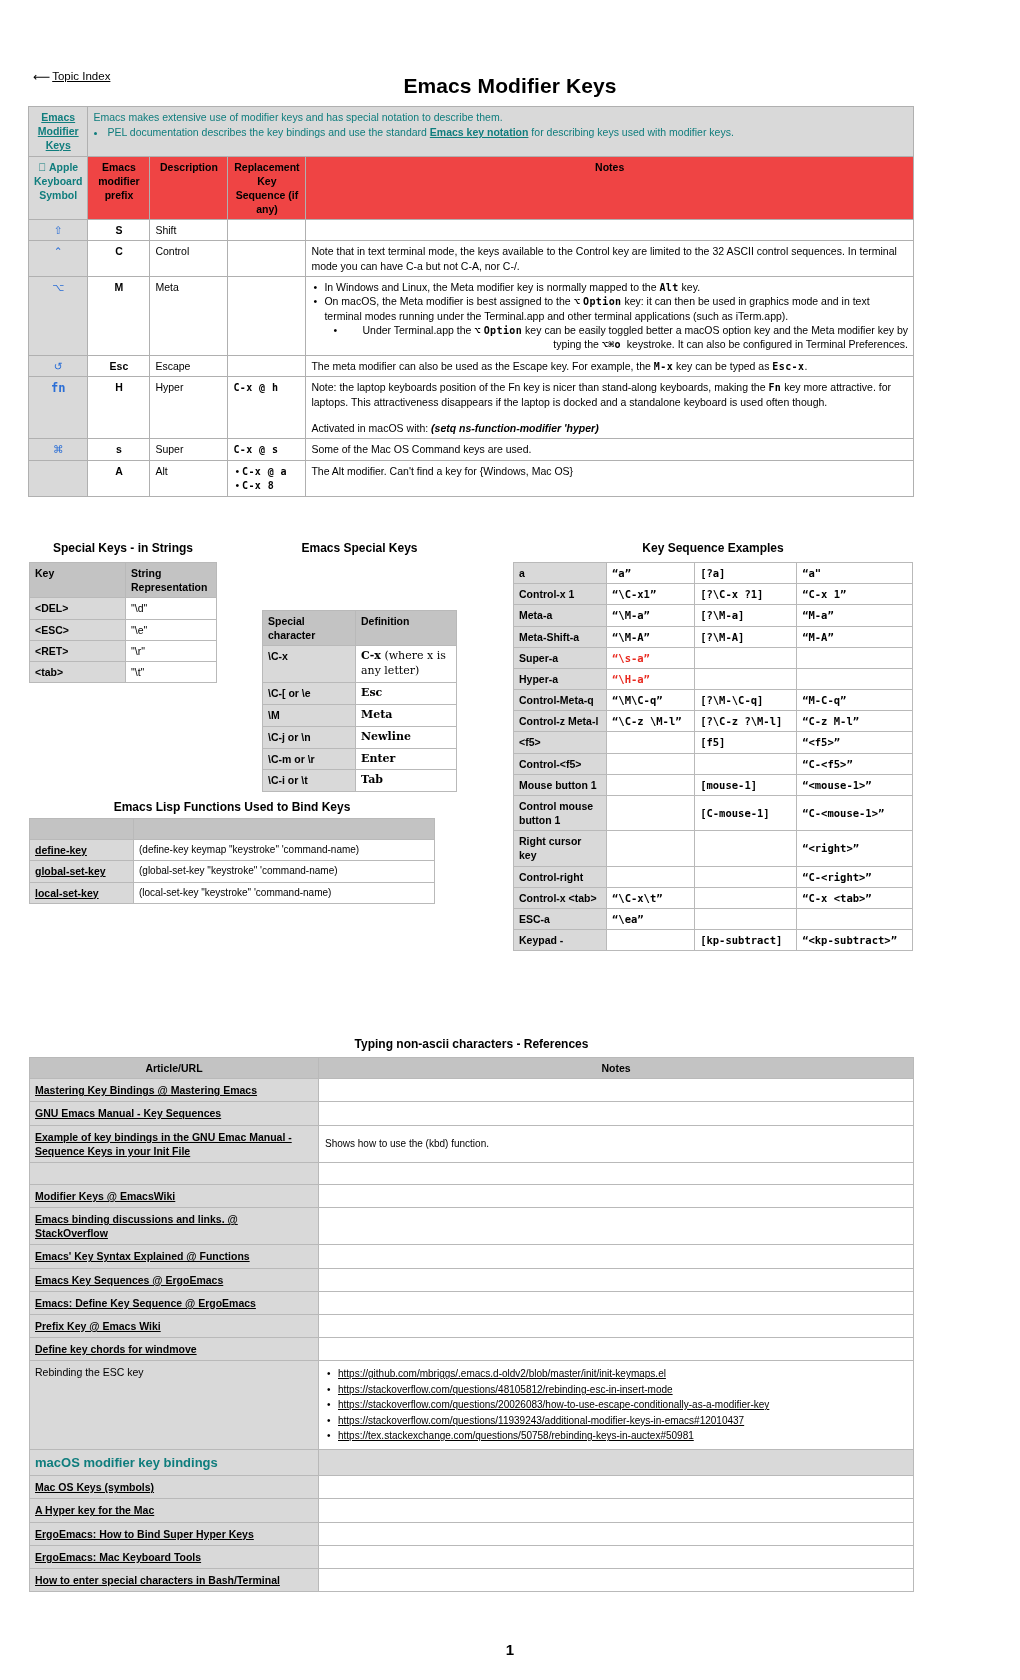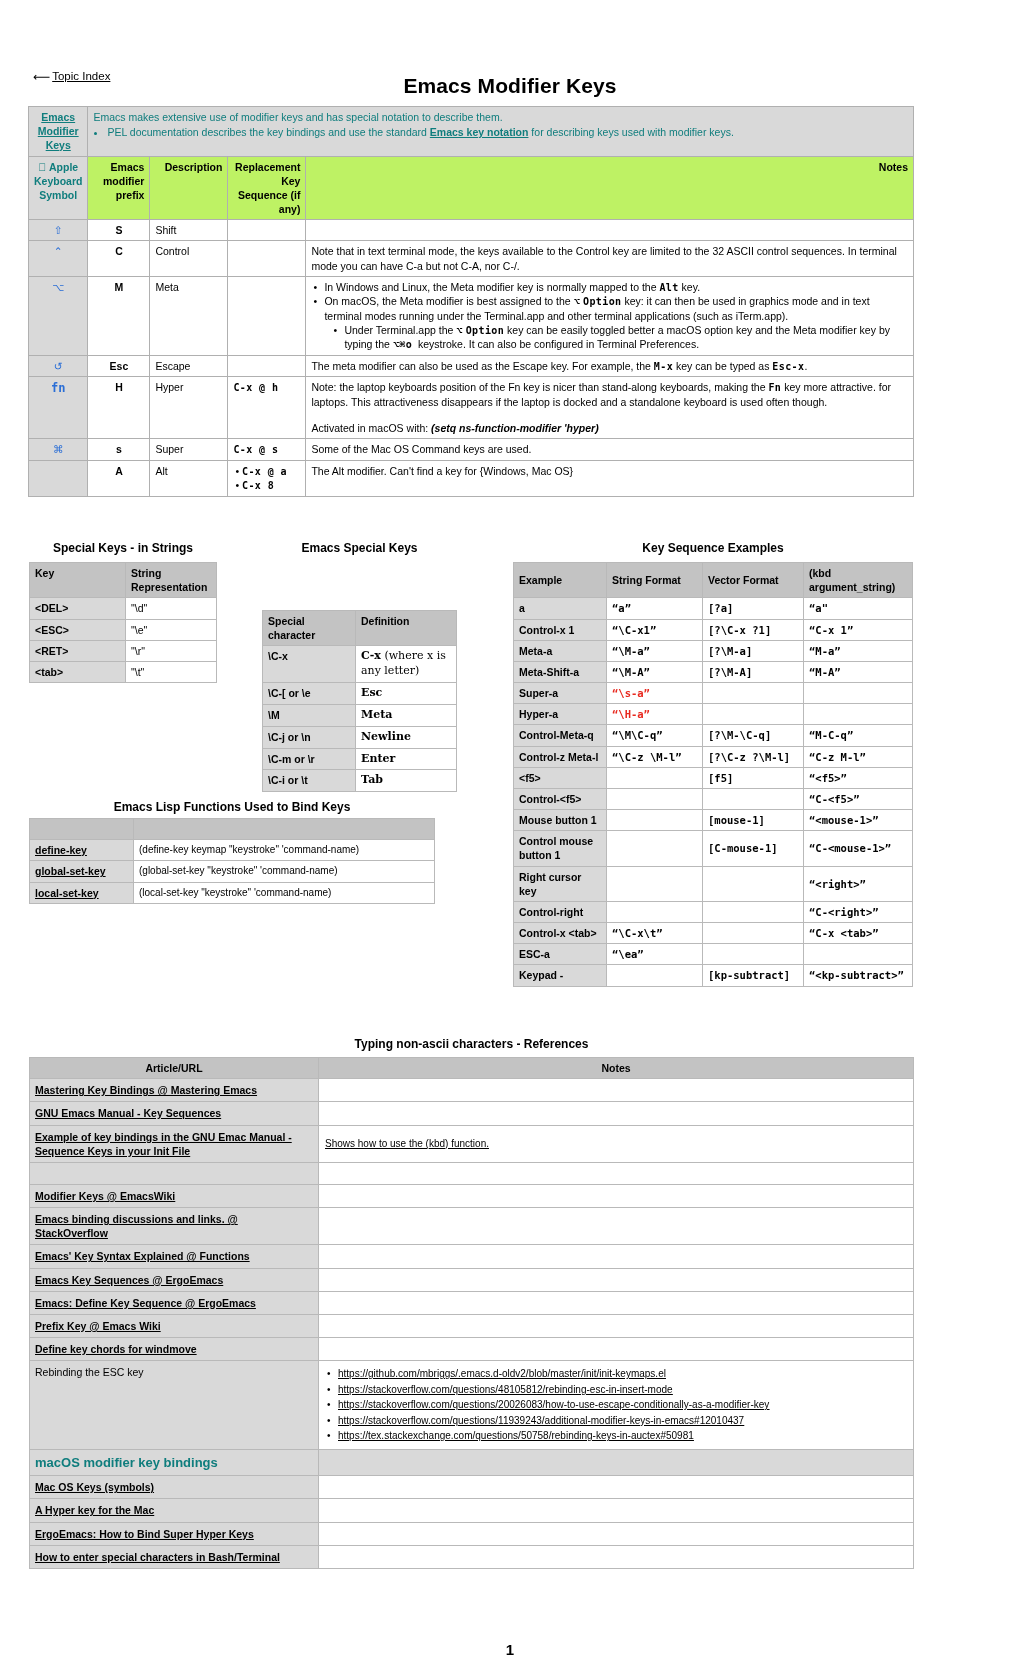"Emacs modifier prefix" .th-mid { background: #bef264 -> #ef4444; text-align: right -> center }
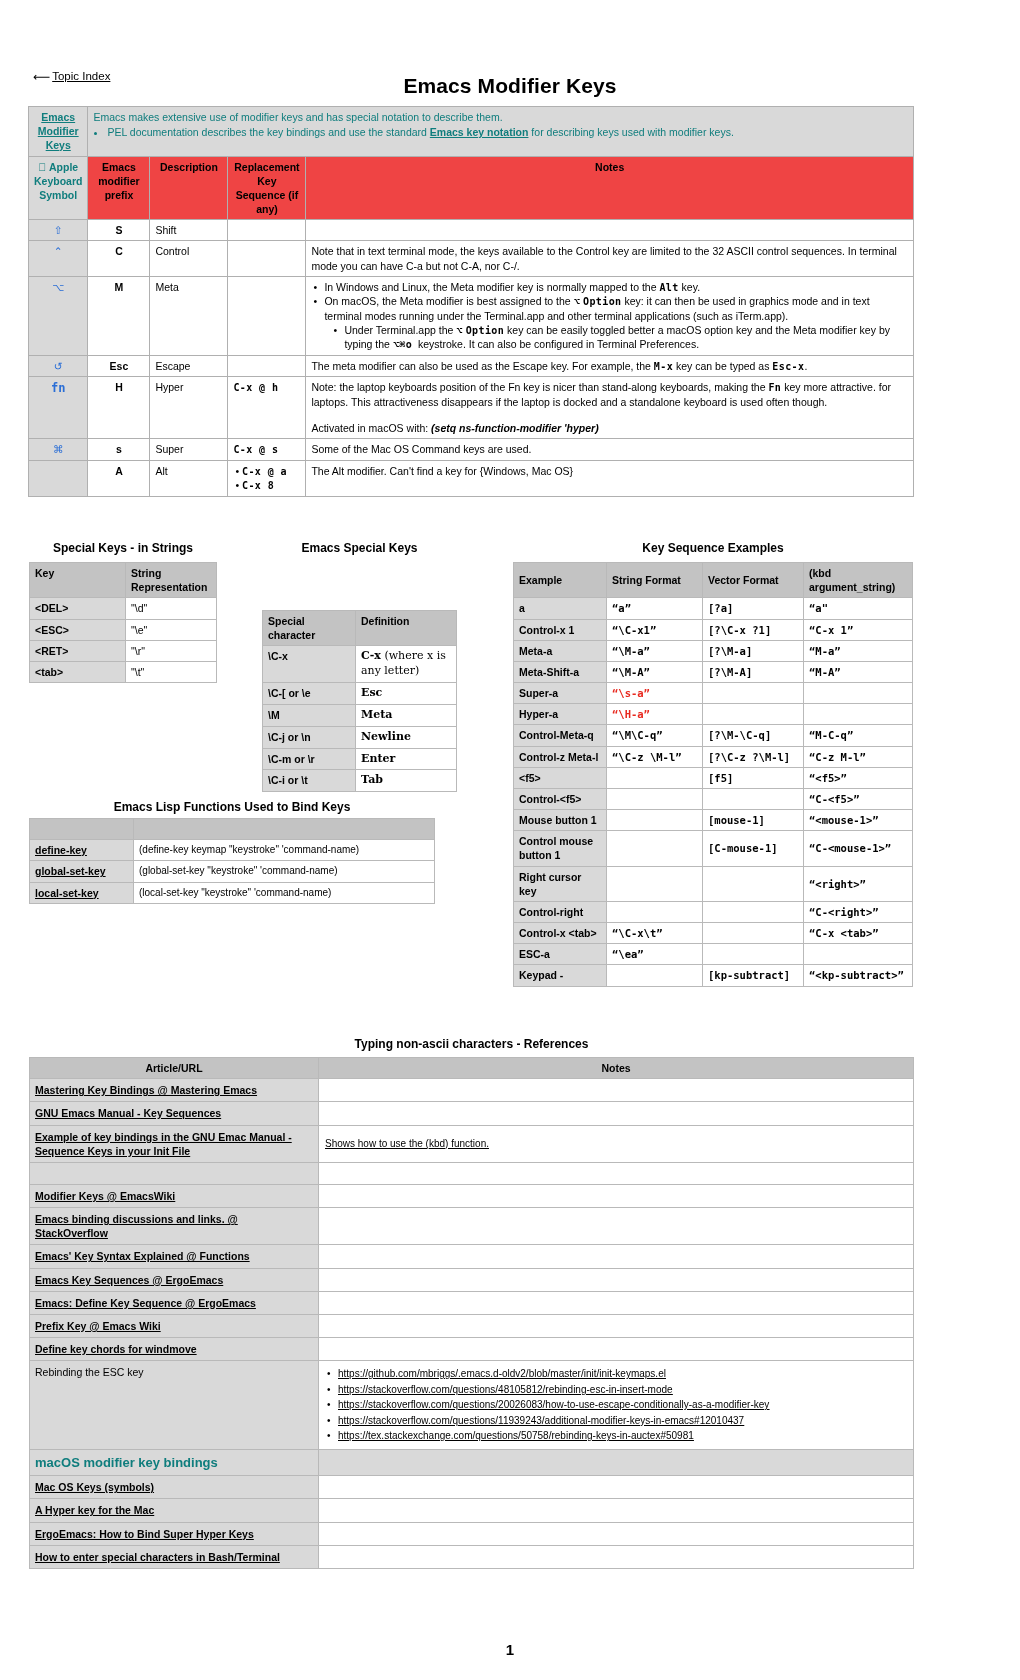"Under Terminal.app the ⌥ Option" .notes-cell ul ul { text-align: none -> right }
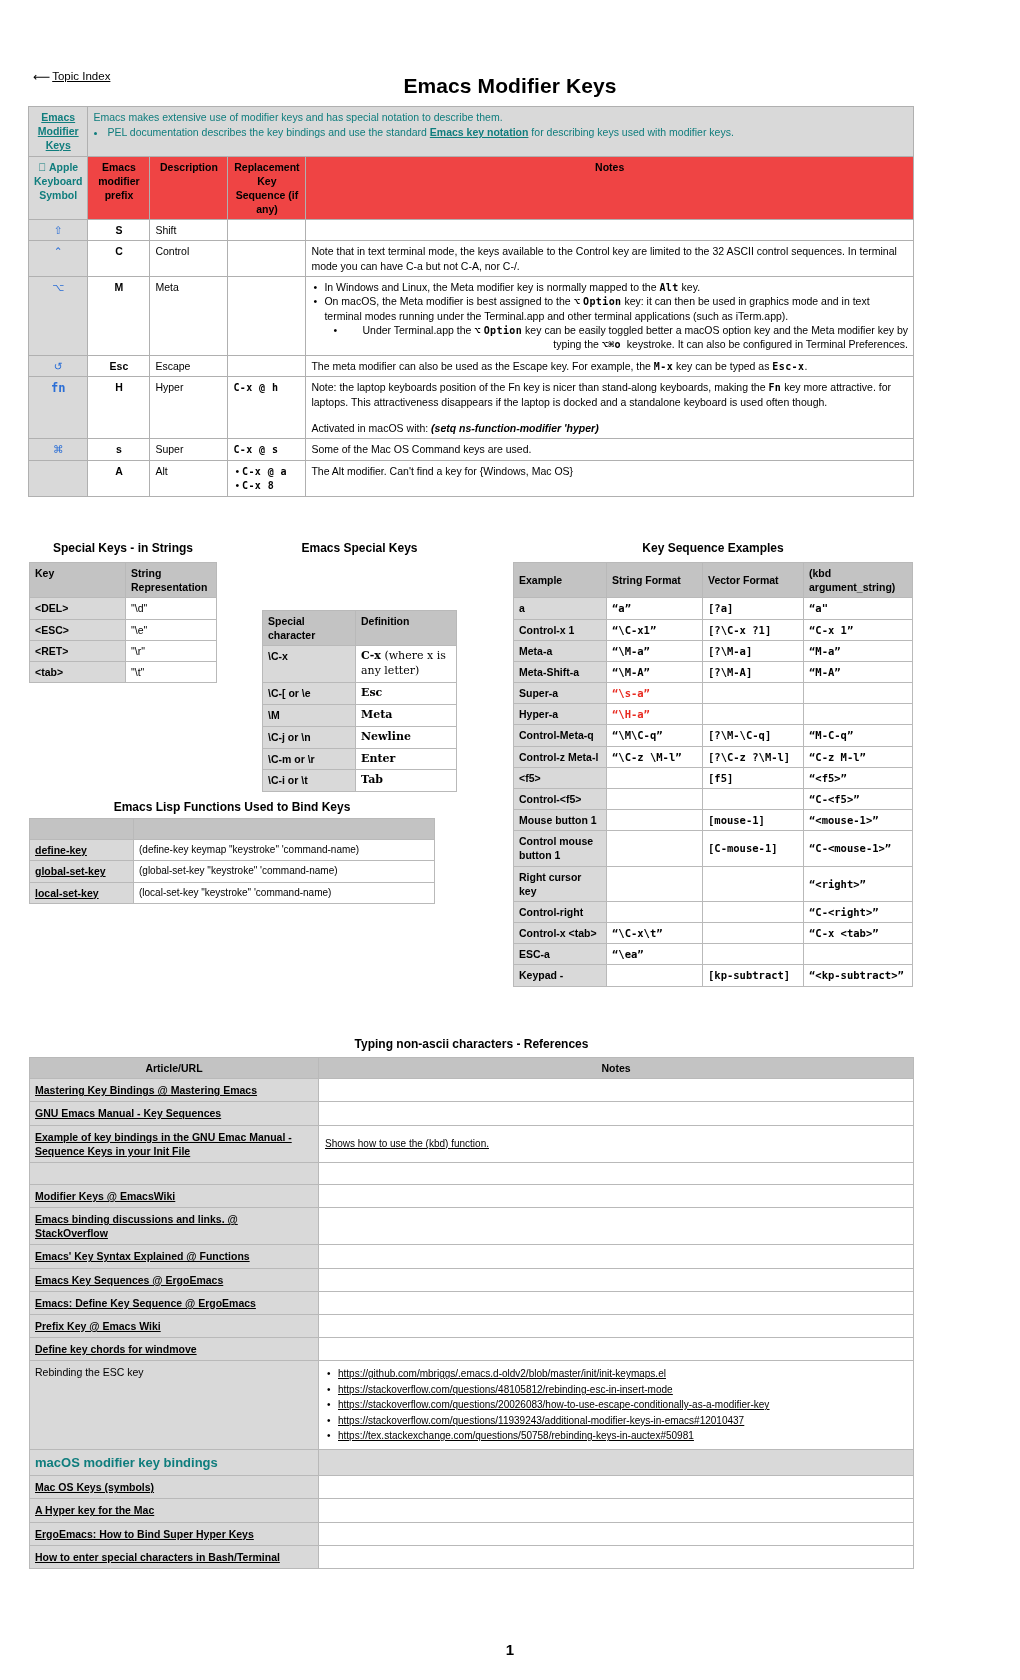"Example" tr { html: <tr> <td>Example</td> <td>String Format</td> <td>Vector Format</td> <td>(kbd argument_string)</td> </tr> -> none }
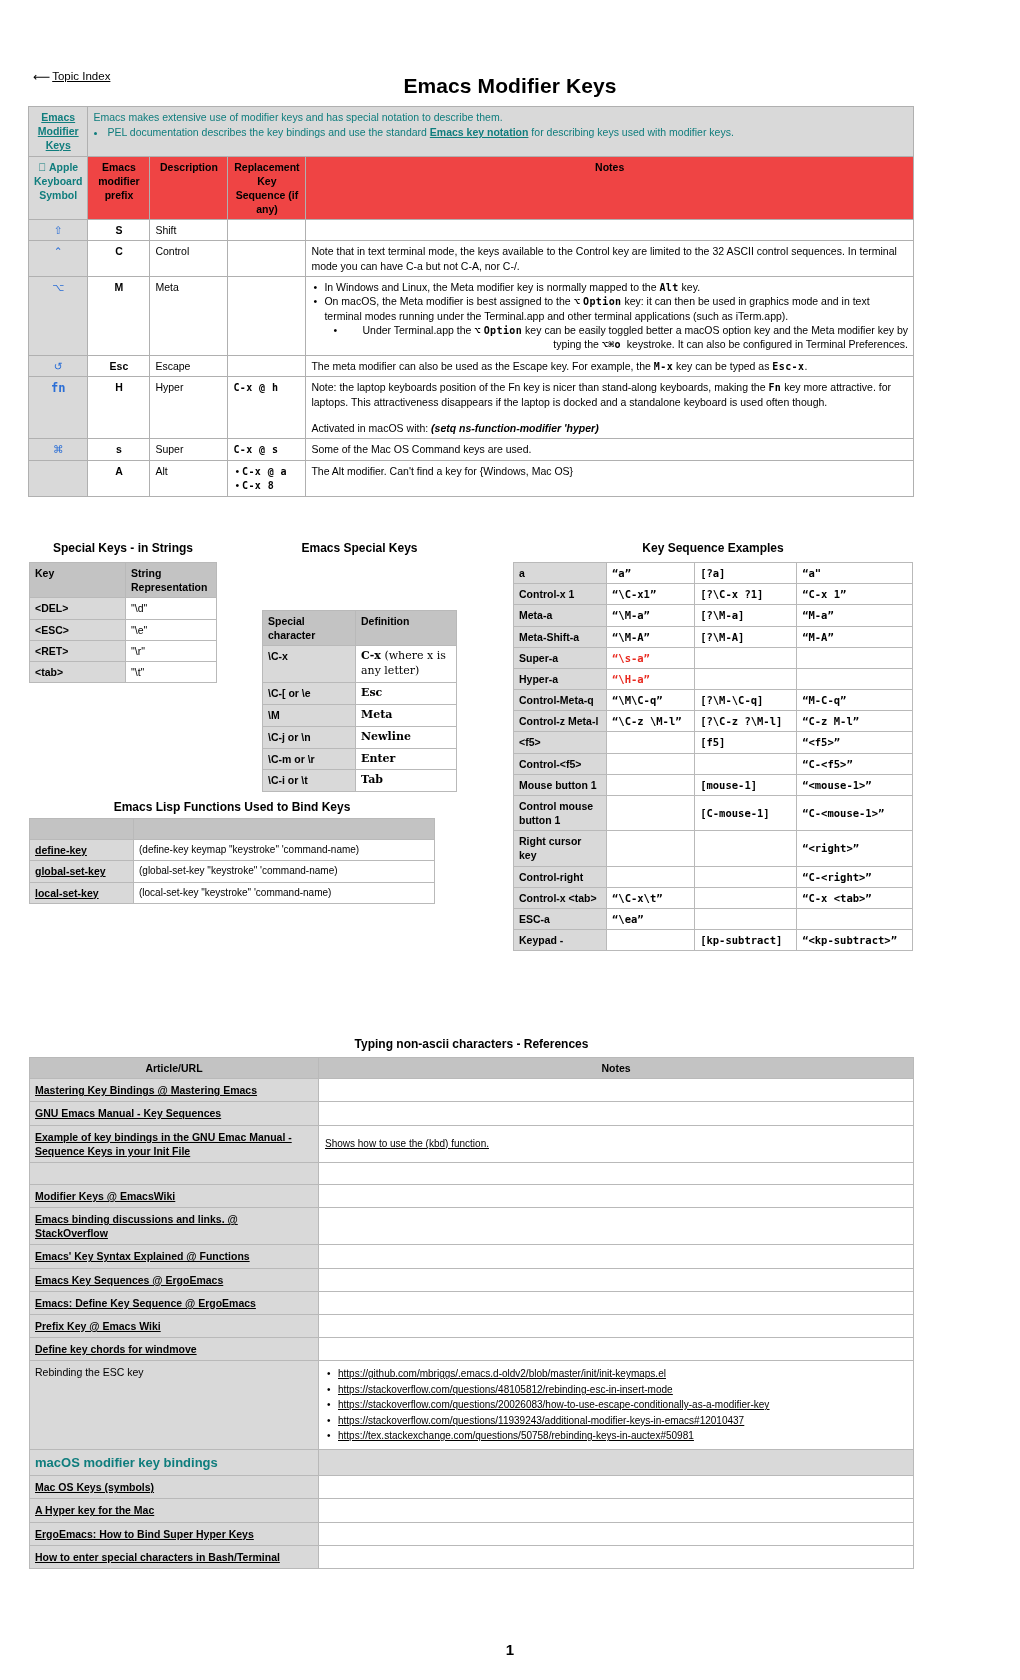"Shows how to use the" #references .c2 { text-decoration: underline -> none }
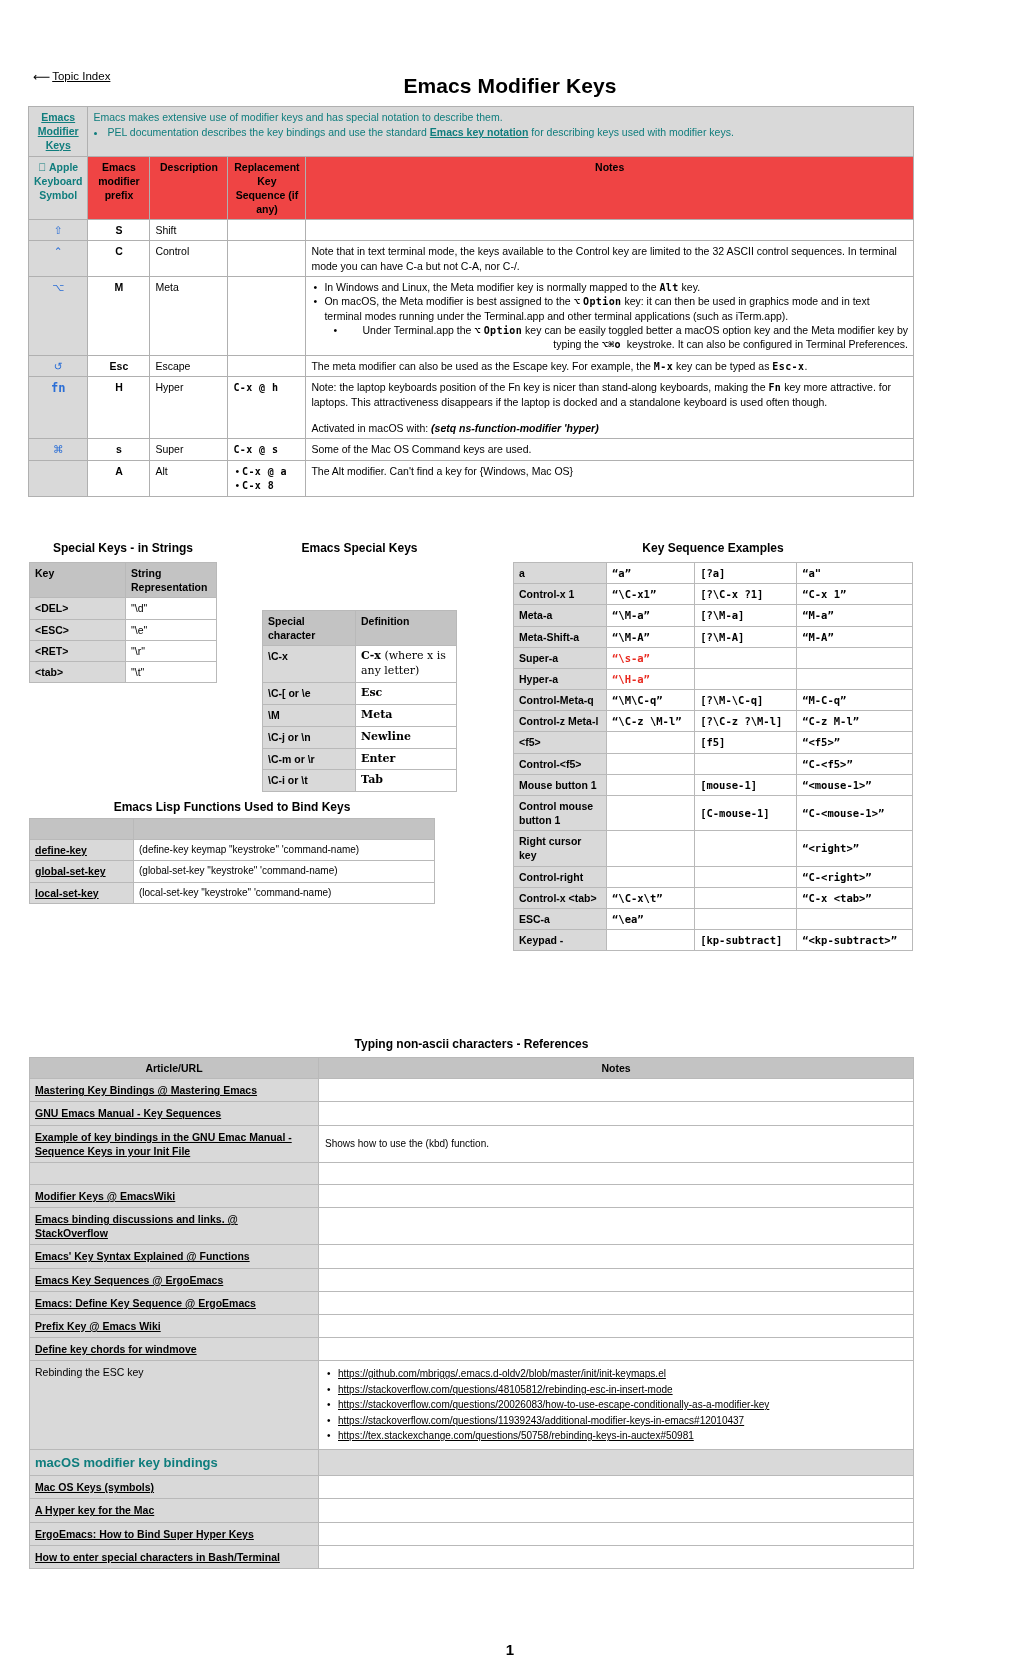"ErgoEmacs: Mac Keyboard Tools" tr { html: none -> <tr> <td><a>ErgoEmacs: Mac Keyboard Tools</a></td> <td></td> </tr> }
